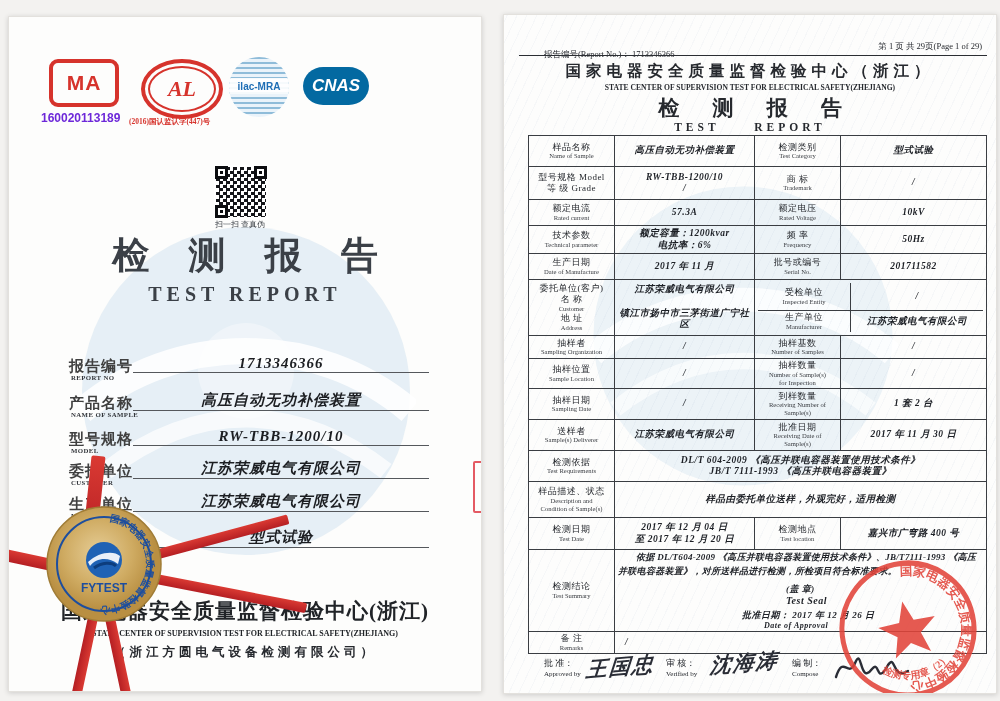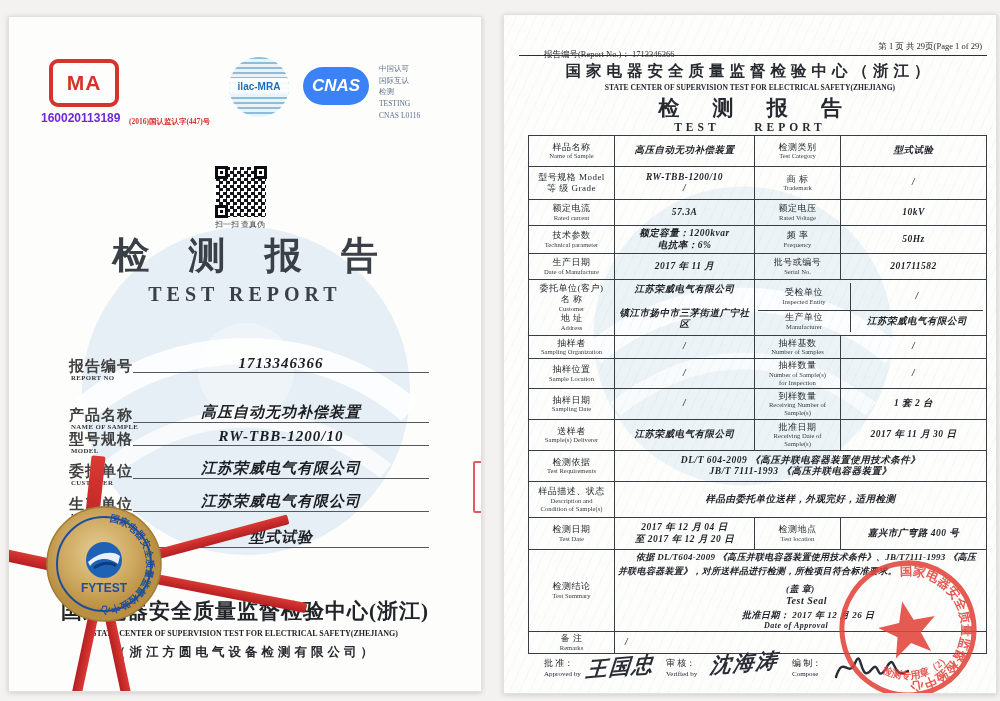"中国认可" div.cnas-cap { html: <div> <div>中国认可</div> <div>国际互认</div> <div>检测</div> <div>TESTING</div> <div>CNAS L0116</div> </div> -> none }
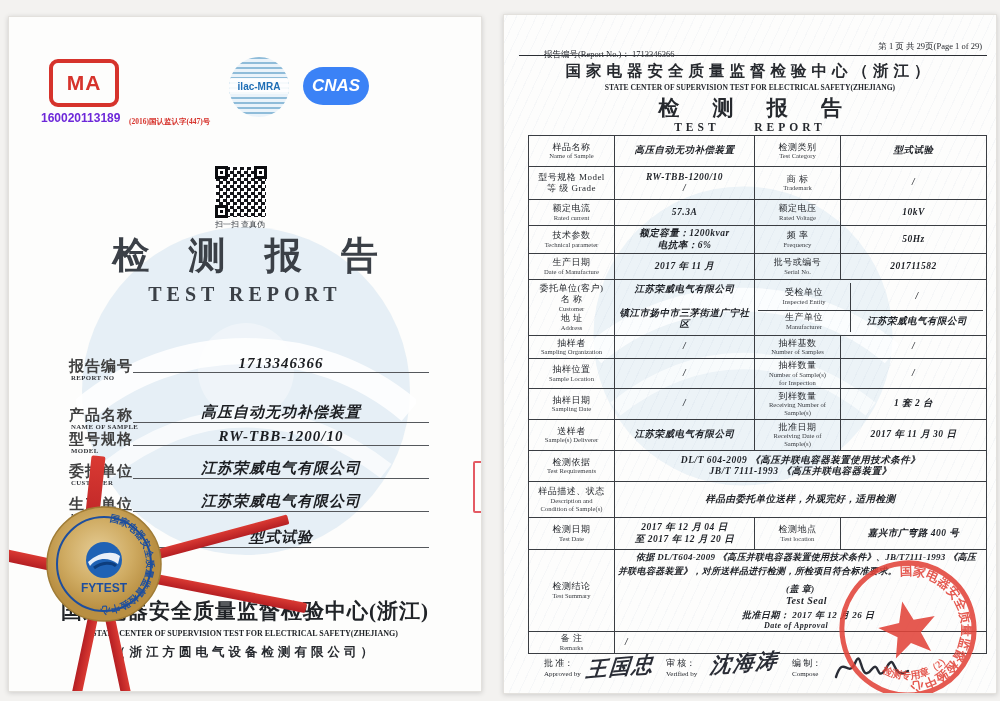"AL" div.cal-oval { html: none -> <div> <span>AL</span> </div> }
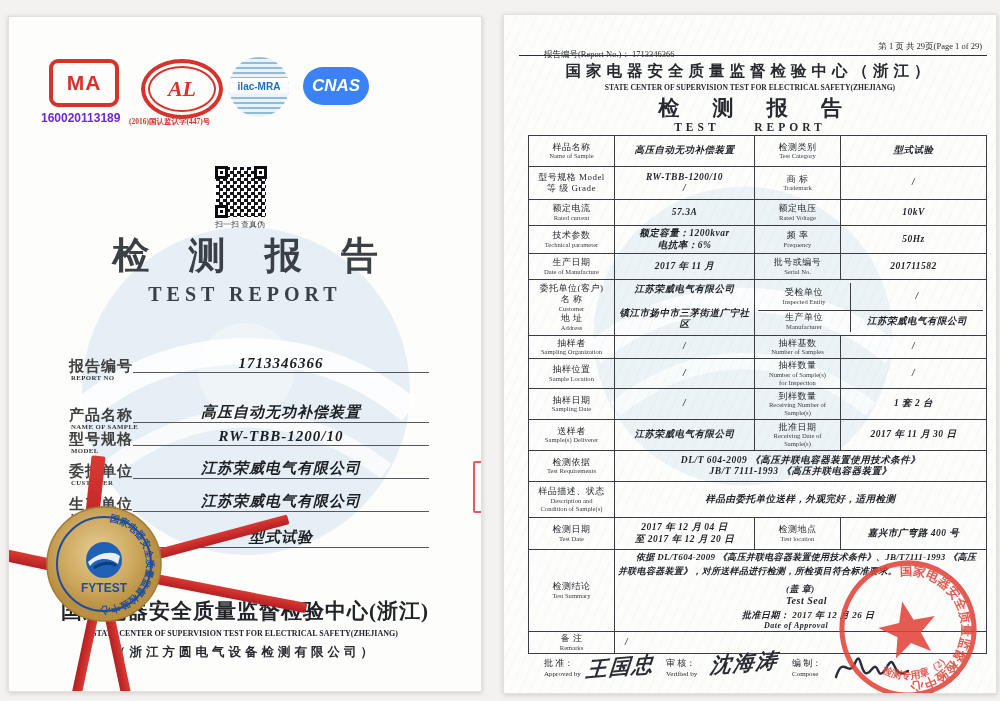"CNAS" .cnas-lens { background: #3b82f6 -> #0369a1 }
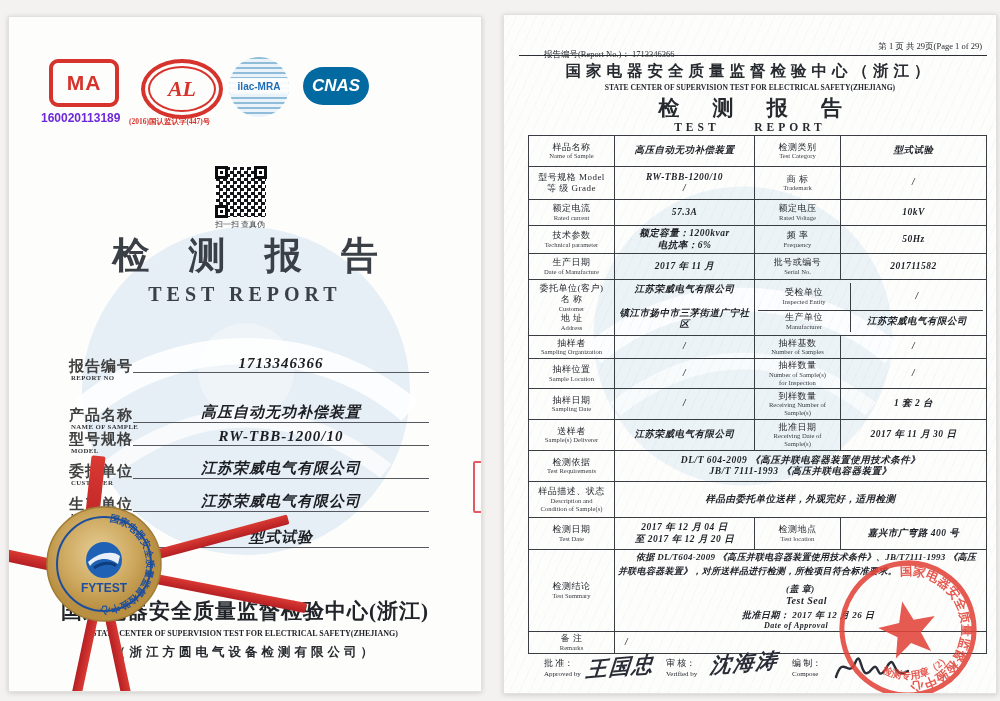"产品名称" div.lfield { top: 389px -> 377px }
